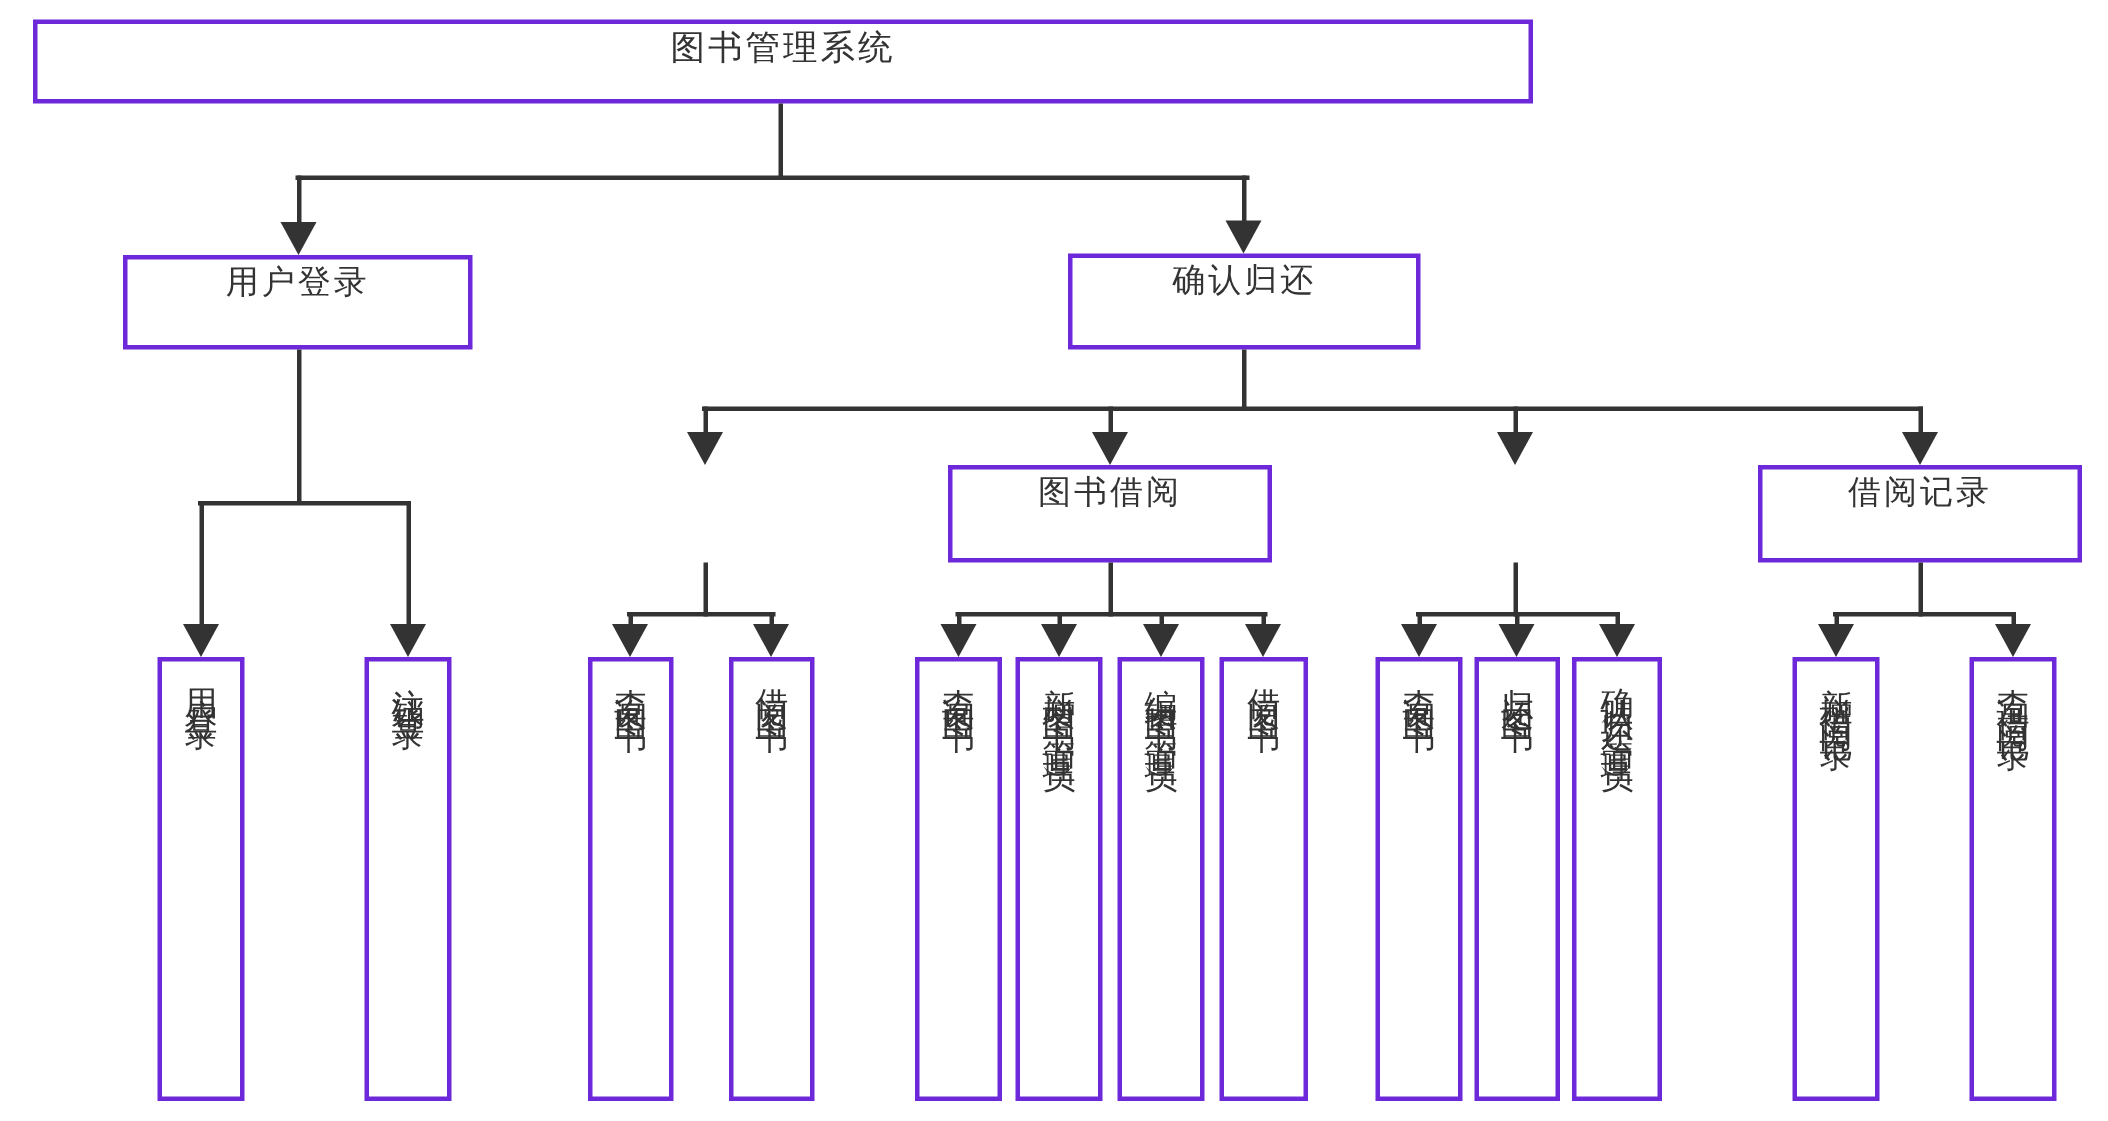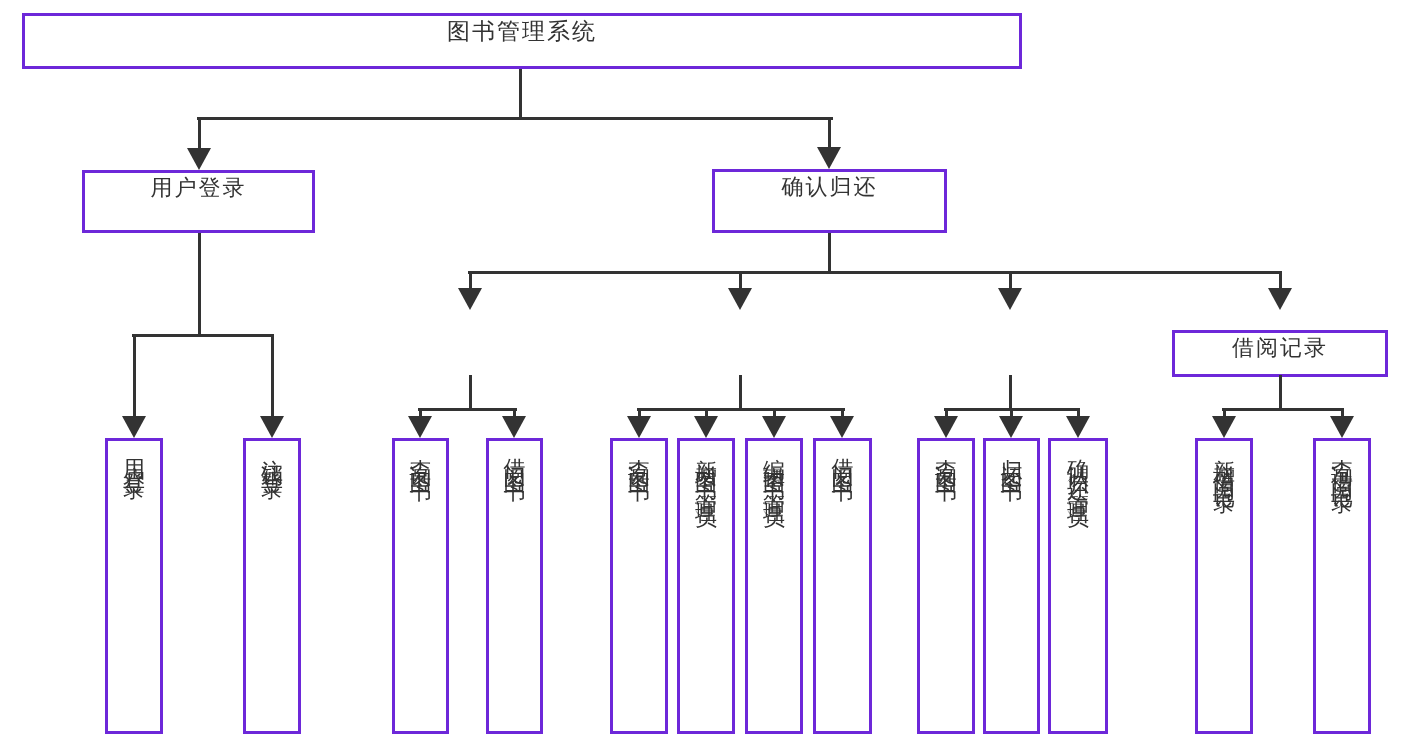"图书借阅" div.node { html: none -> <div> <span>图书借阅</span> </div> }
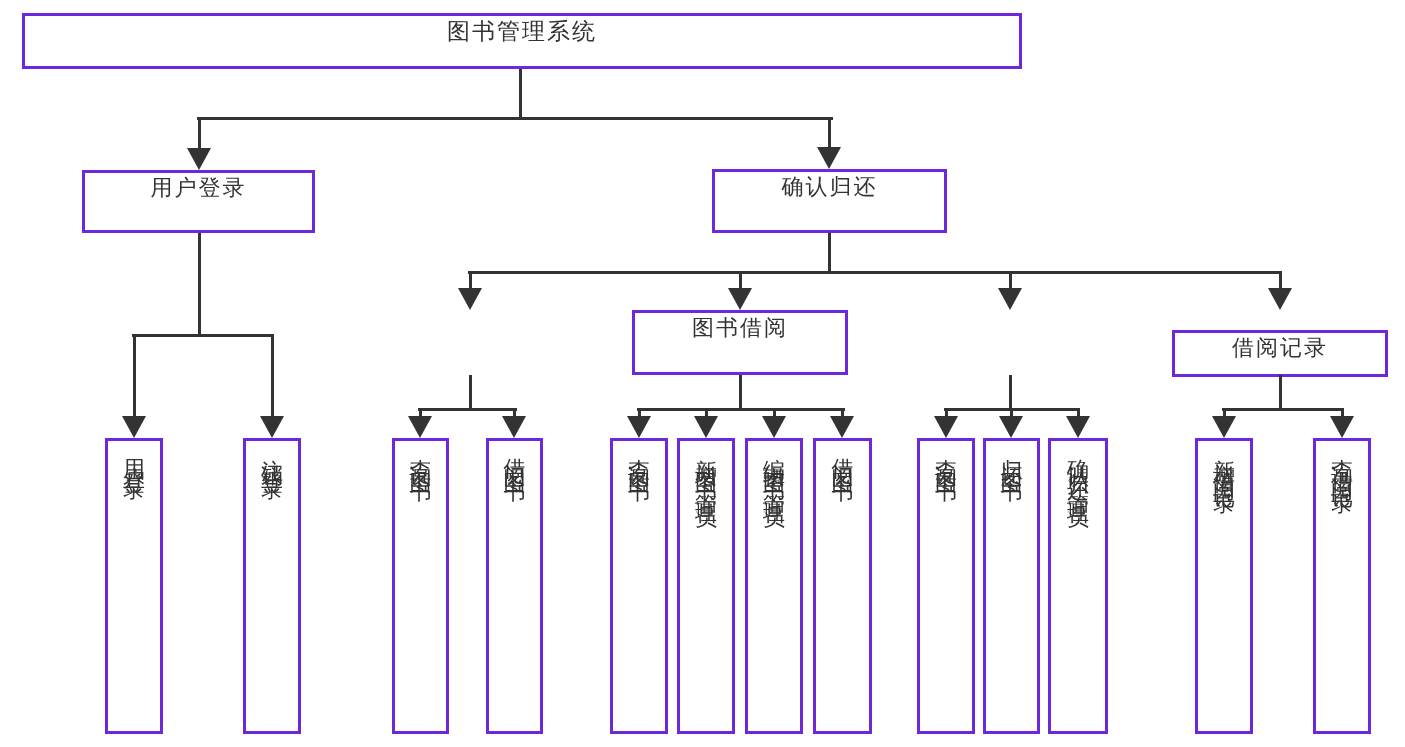"借阅记录" div.node { height: 47px -> 65px; margin-top: 20px -> none }
